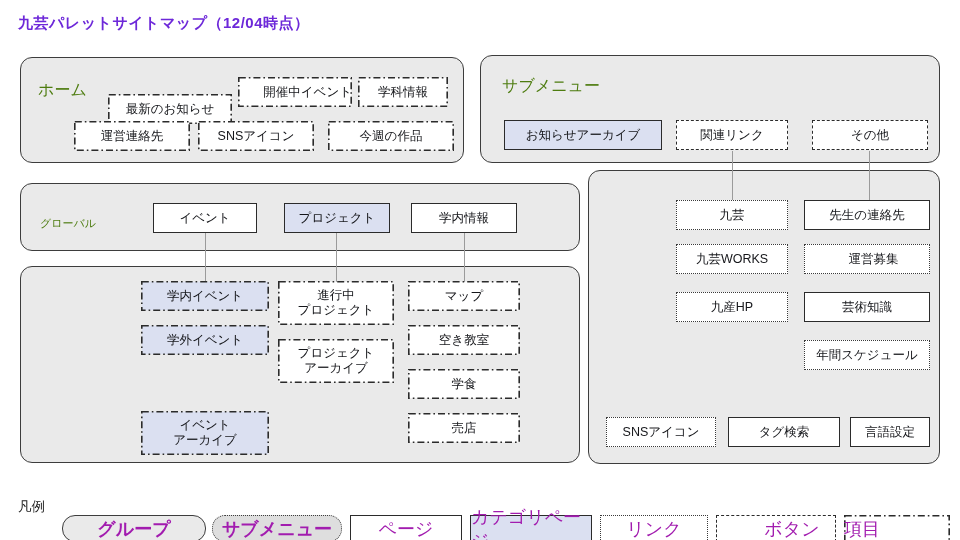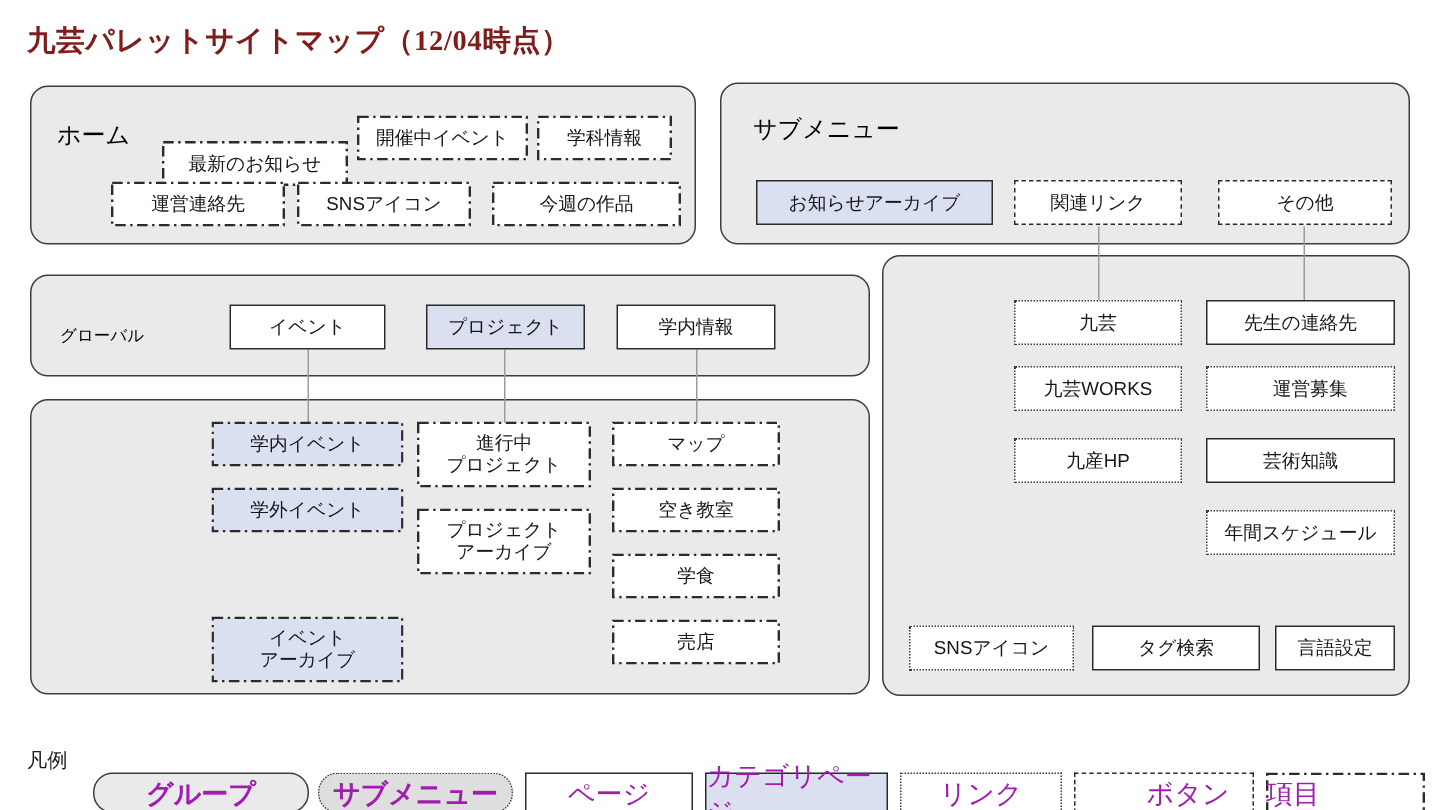"九芸パレットサイトマップ（12/04時点）" .title { color: #7f1d1d -> #6d28d9; font-family: Liberation Serif, serif -> none; font-size: 19px -> 15px }
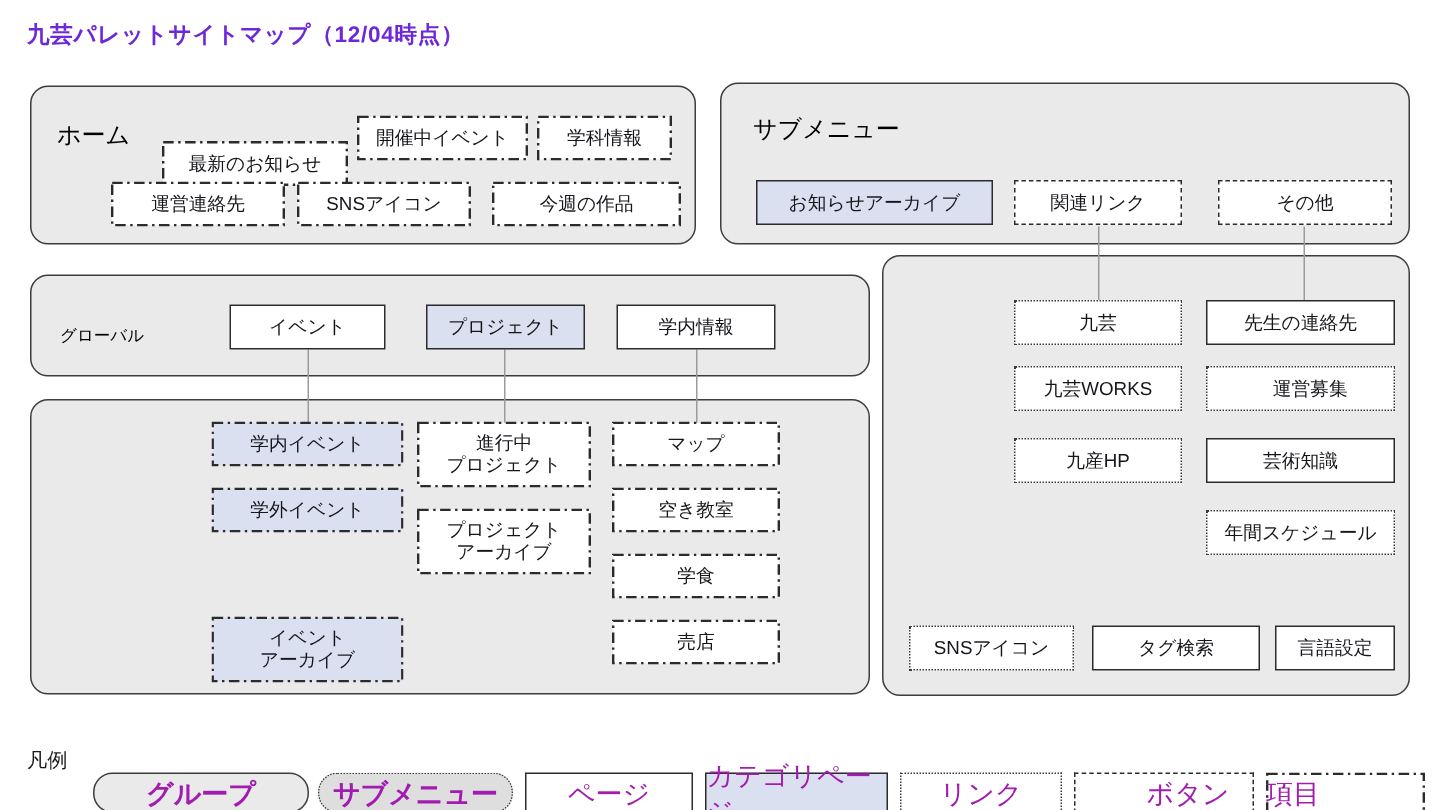"ホーム" .group-label { color: #000000 -> #4d7c0f }
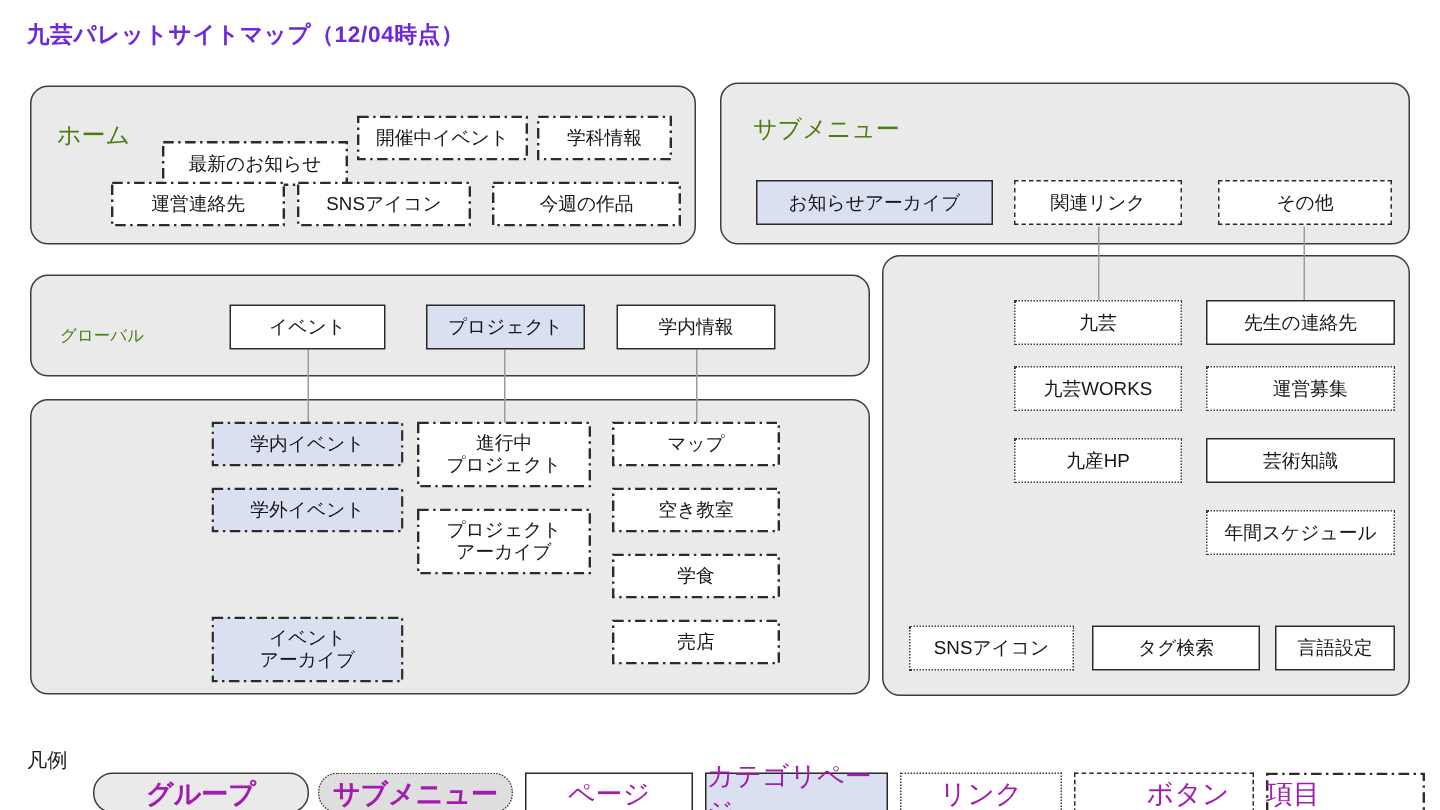"開催中イベント" div.node { text-align: none -> right }
